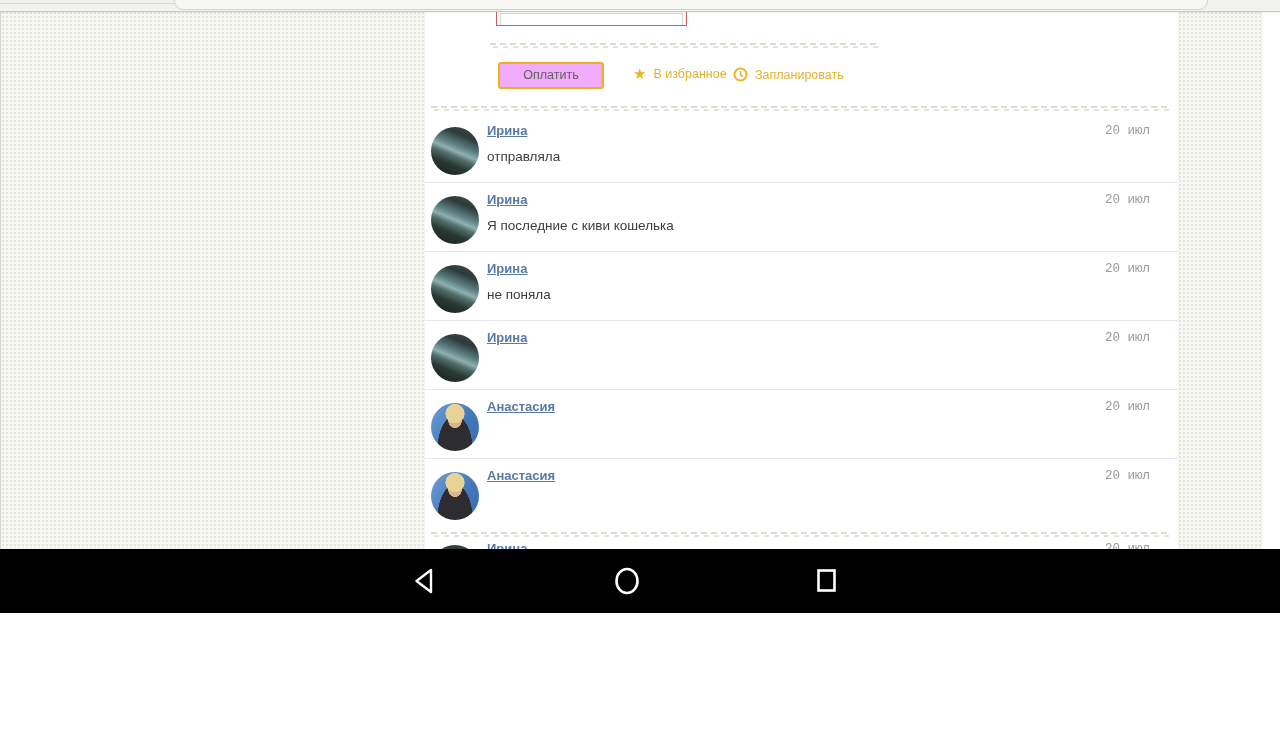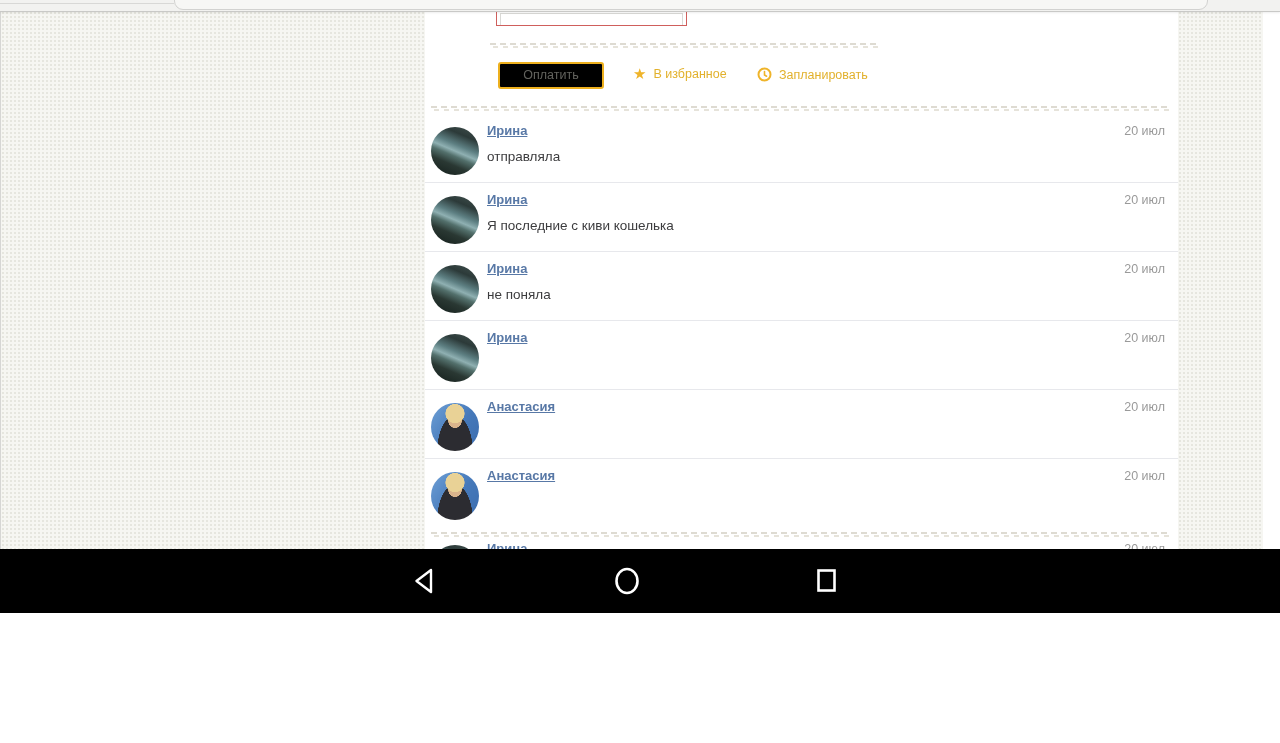"Оплатить" .pay-btn { background: #000000 -> #f0abfc }
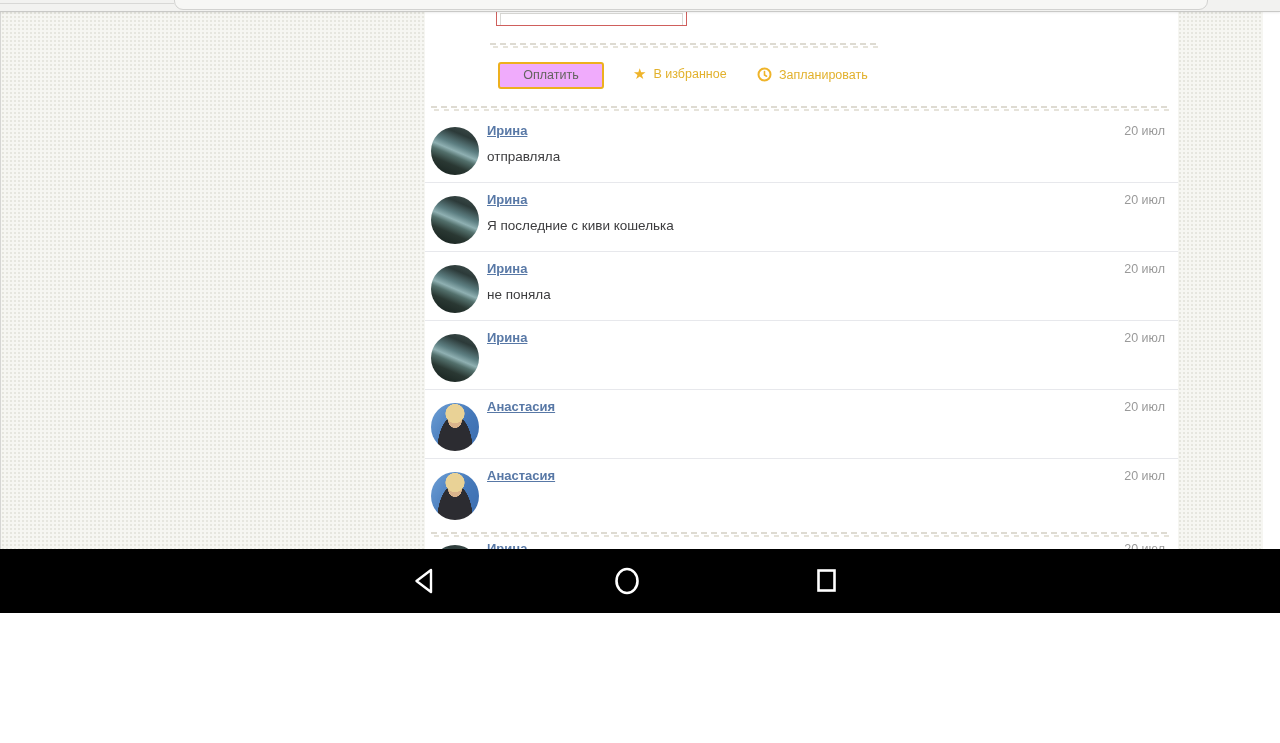"Запланировать" .sched { left: 757px -> 733px }
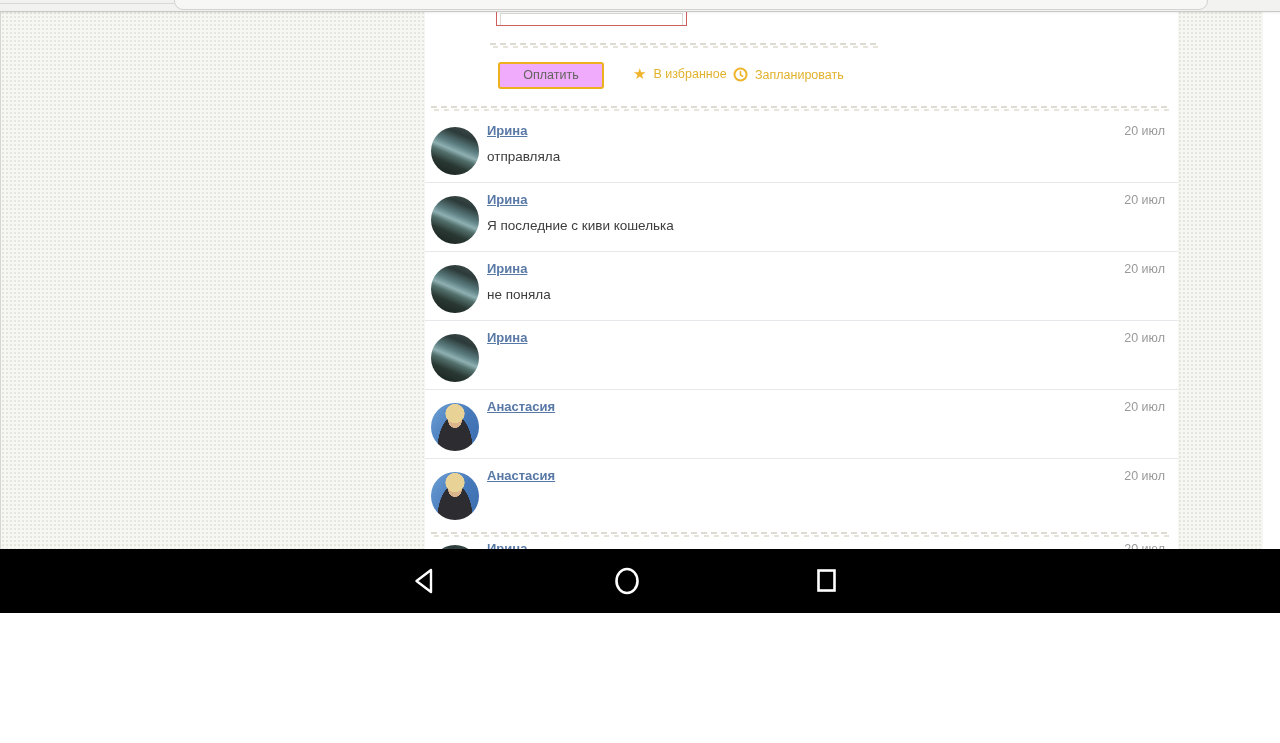"20 июл" .udate { font-family: none -> Liberation Mono, monospace; right: 13px -> 28px }
